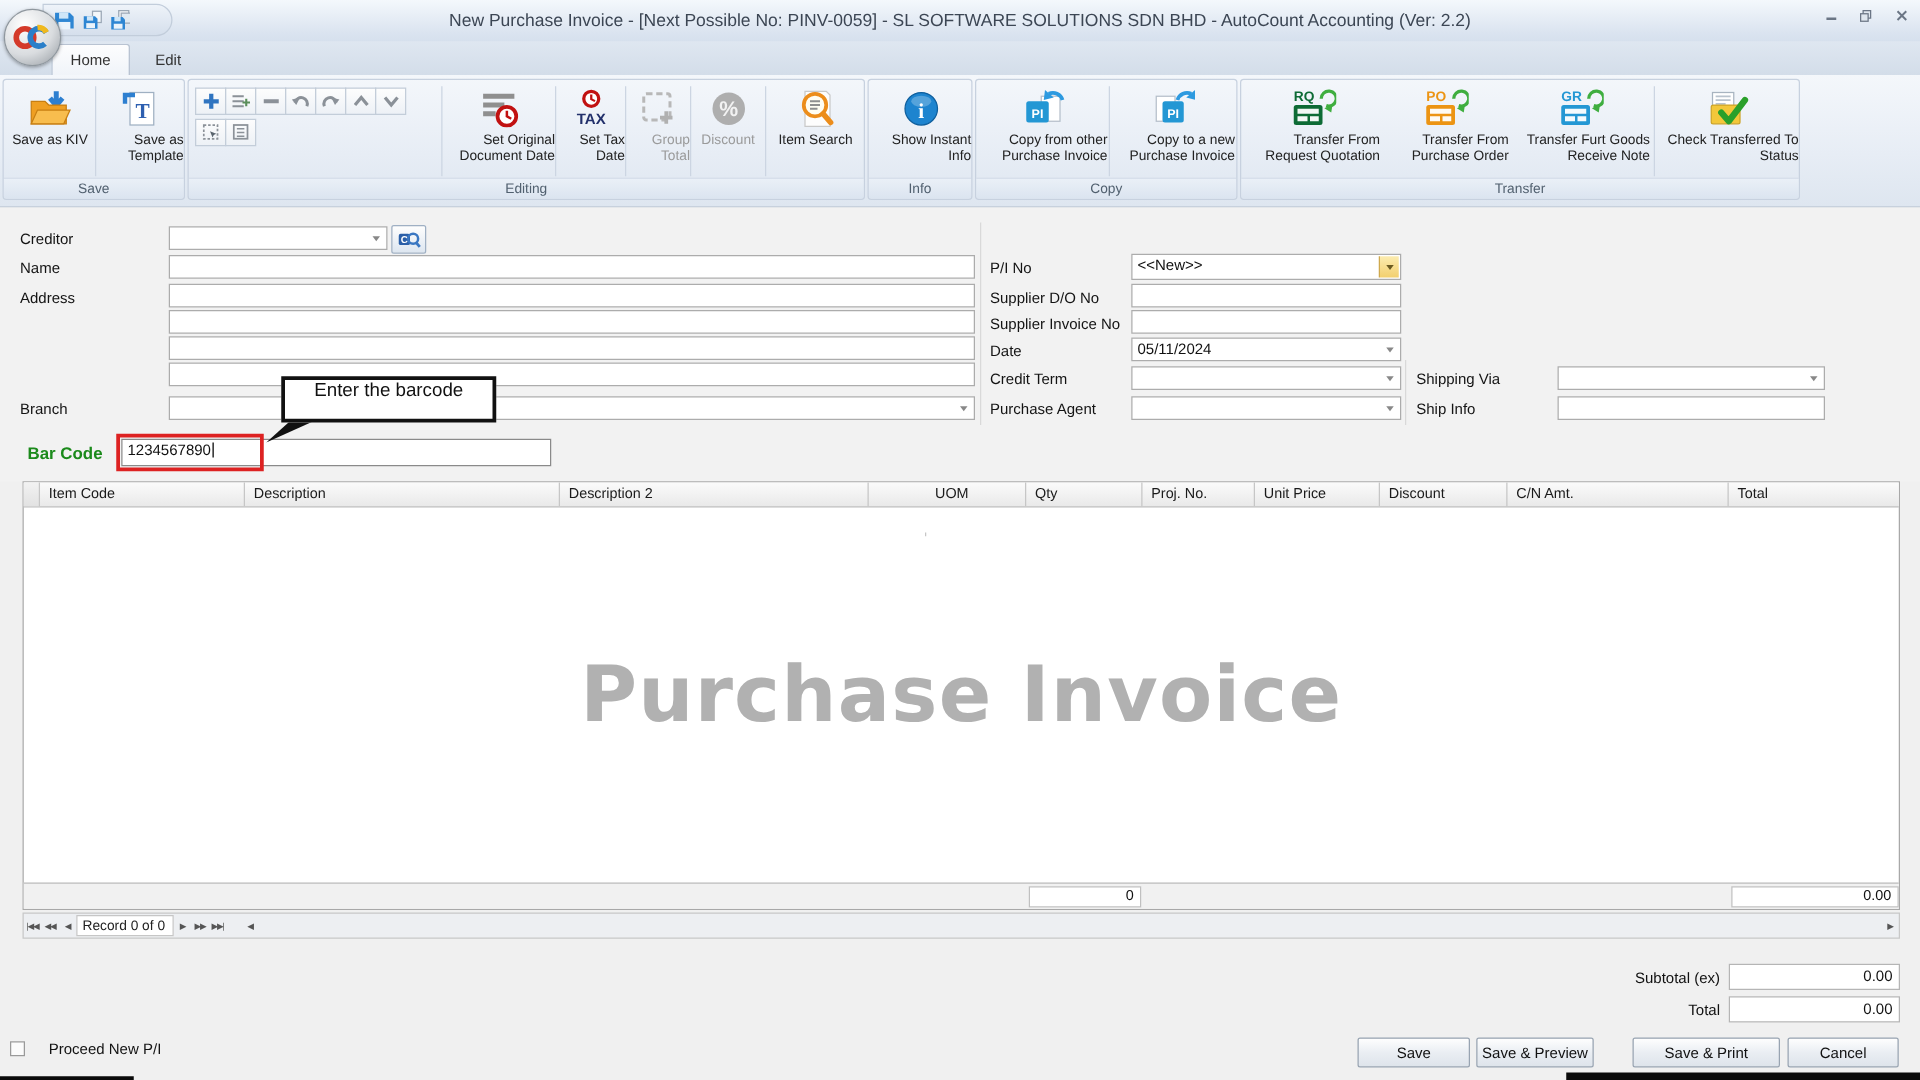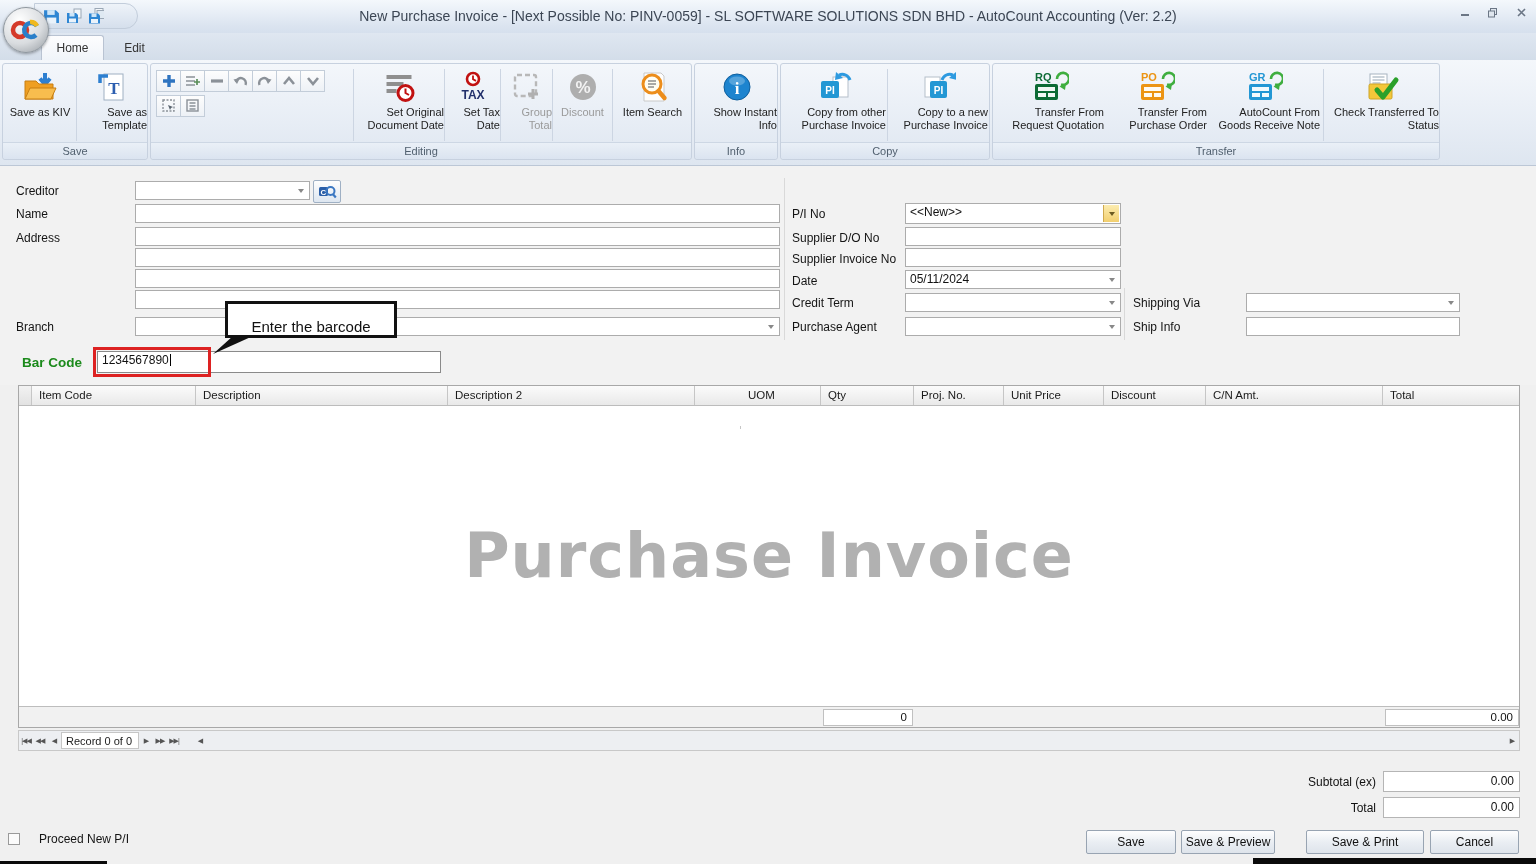"AutoCount From Goods Receive Note" span.rlb { text: AutoCount From -> Transfer Furt }
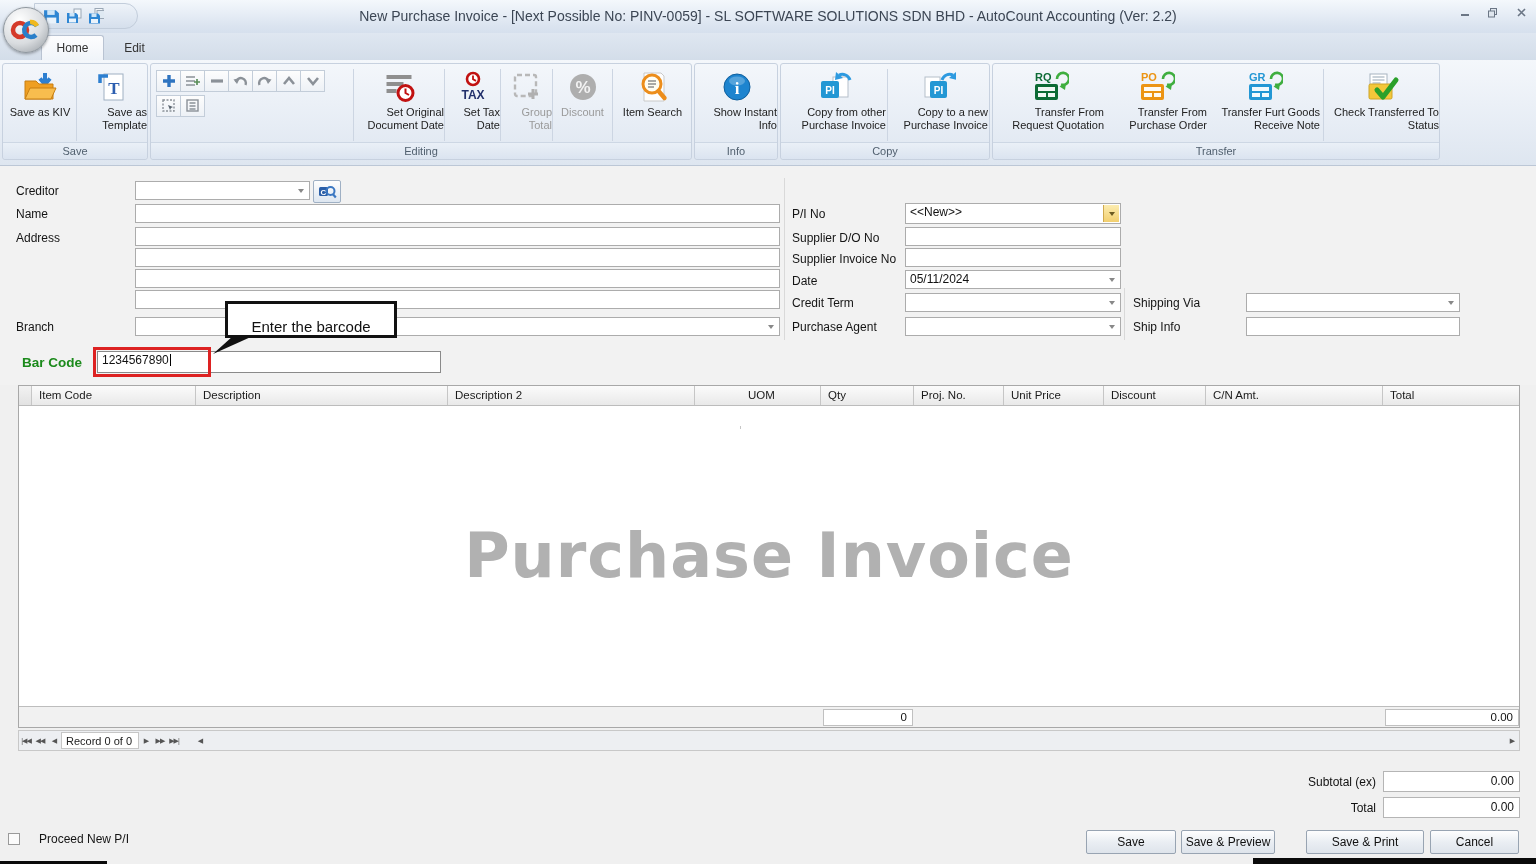"Enter the barcode" .callout { align-items: flex-end -> flex-start }
